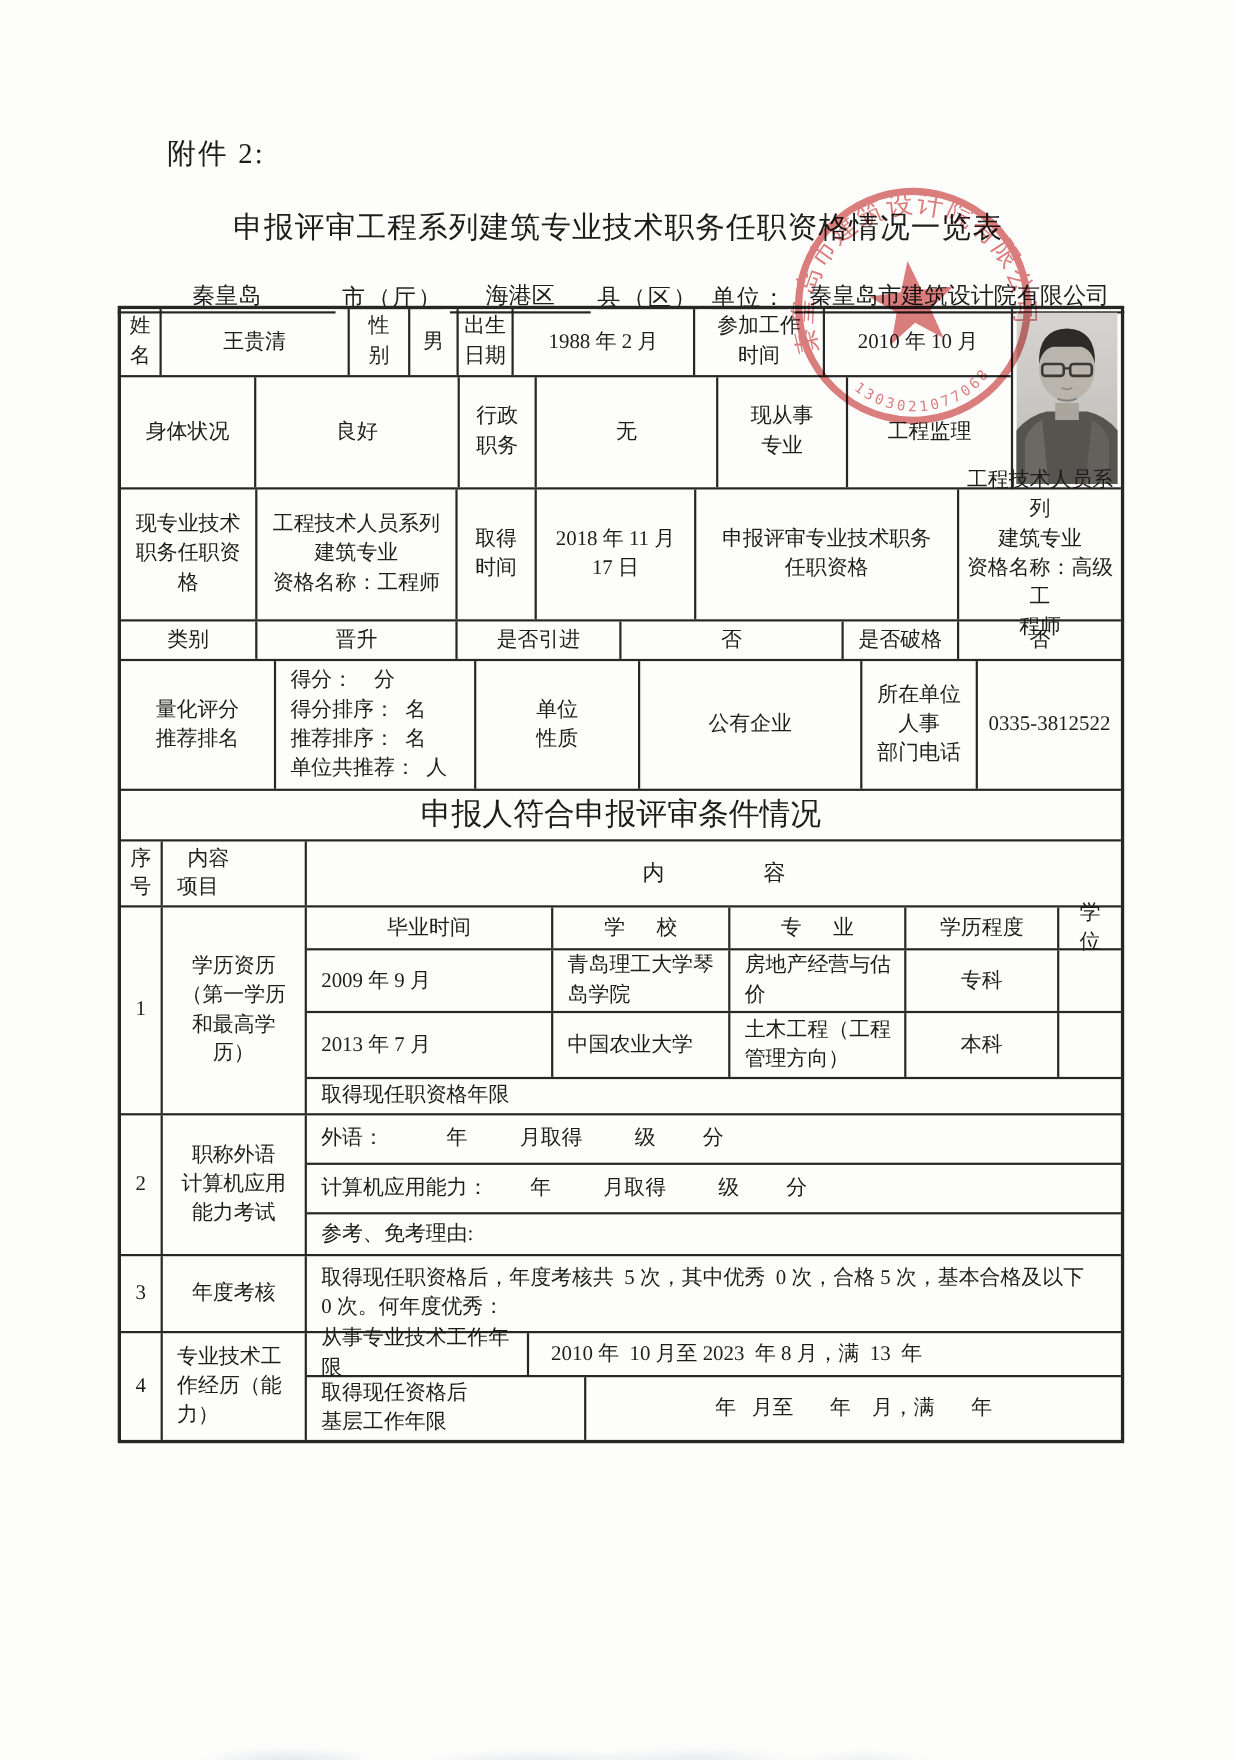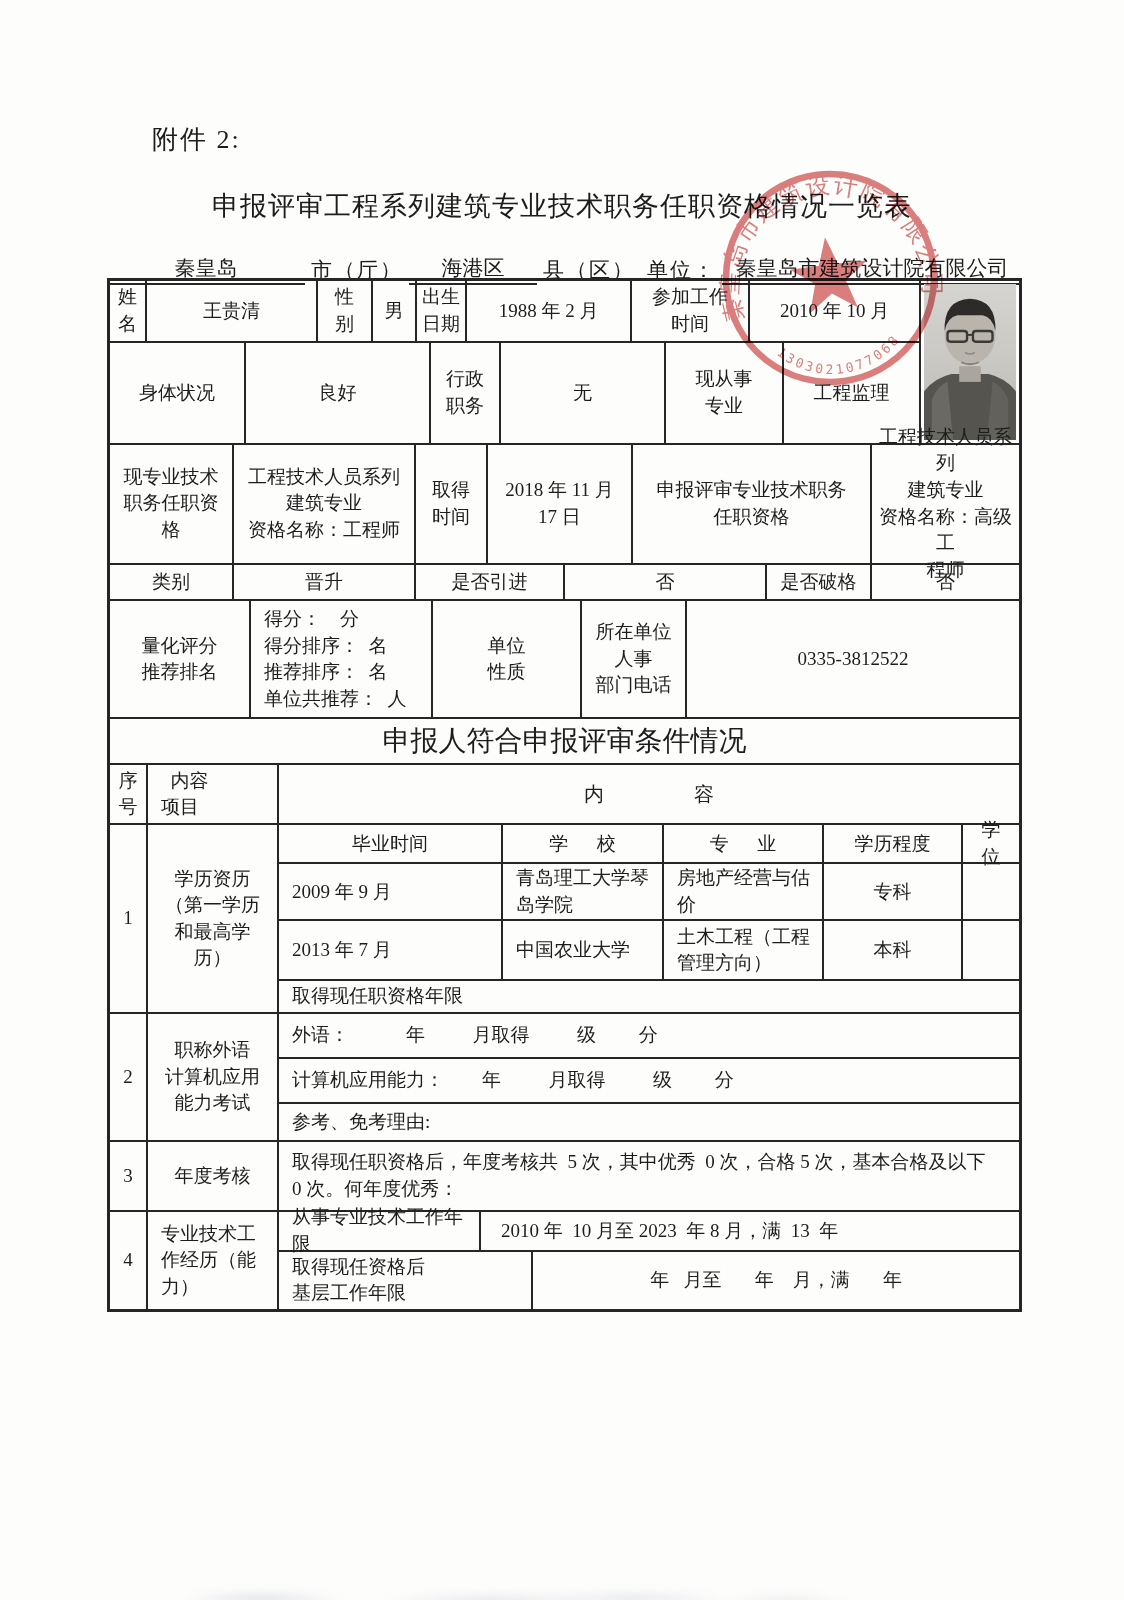"身体状况" div.c { width: 136px -> 123px }
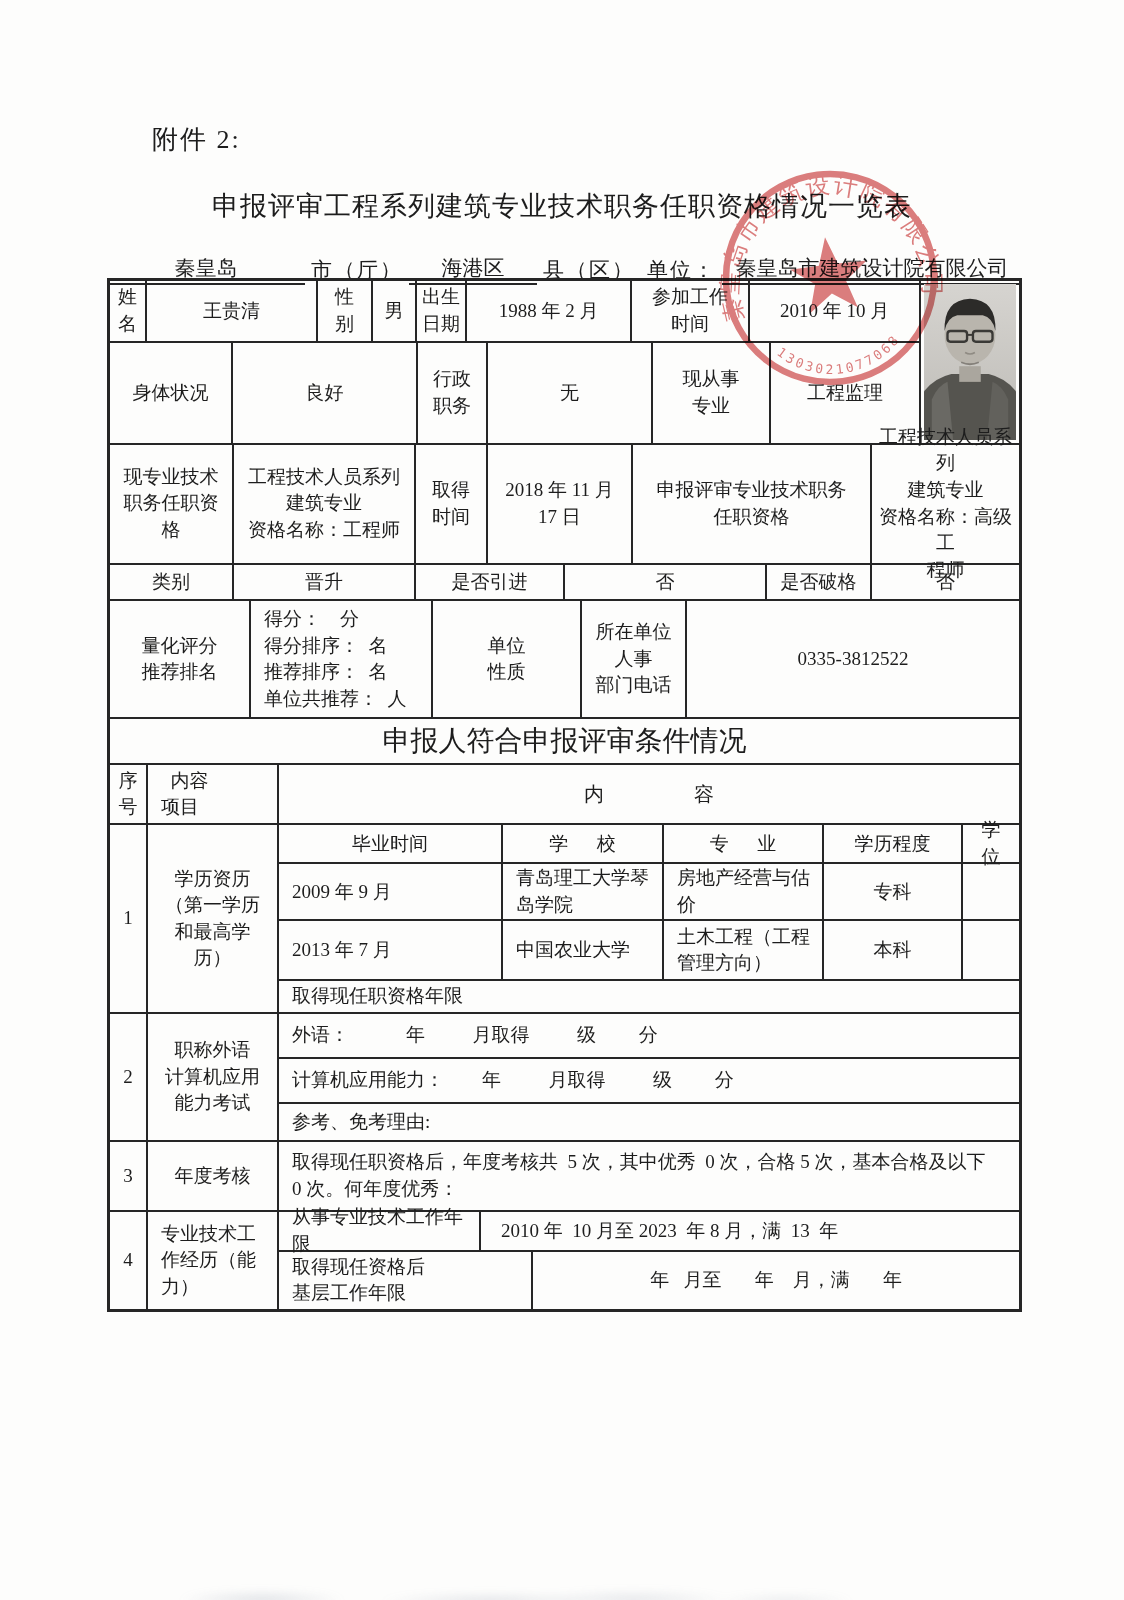"公有企业" div.c { html: none -> <div>公有企业</div> }
